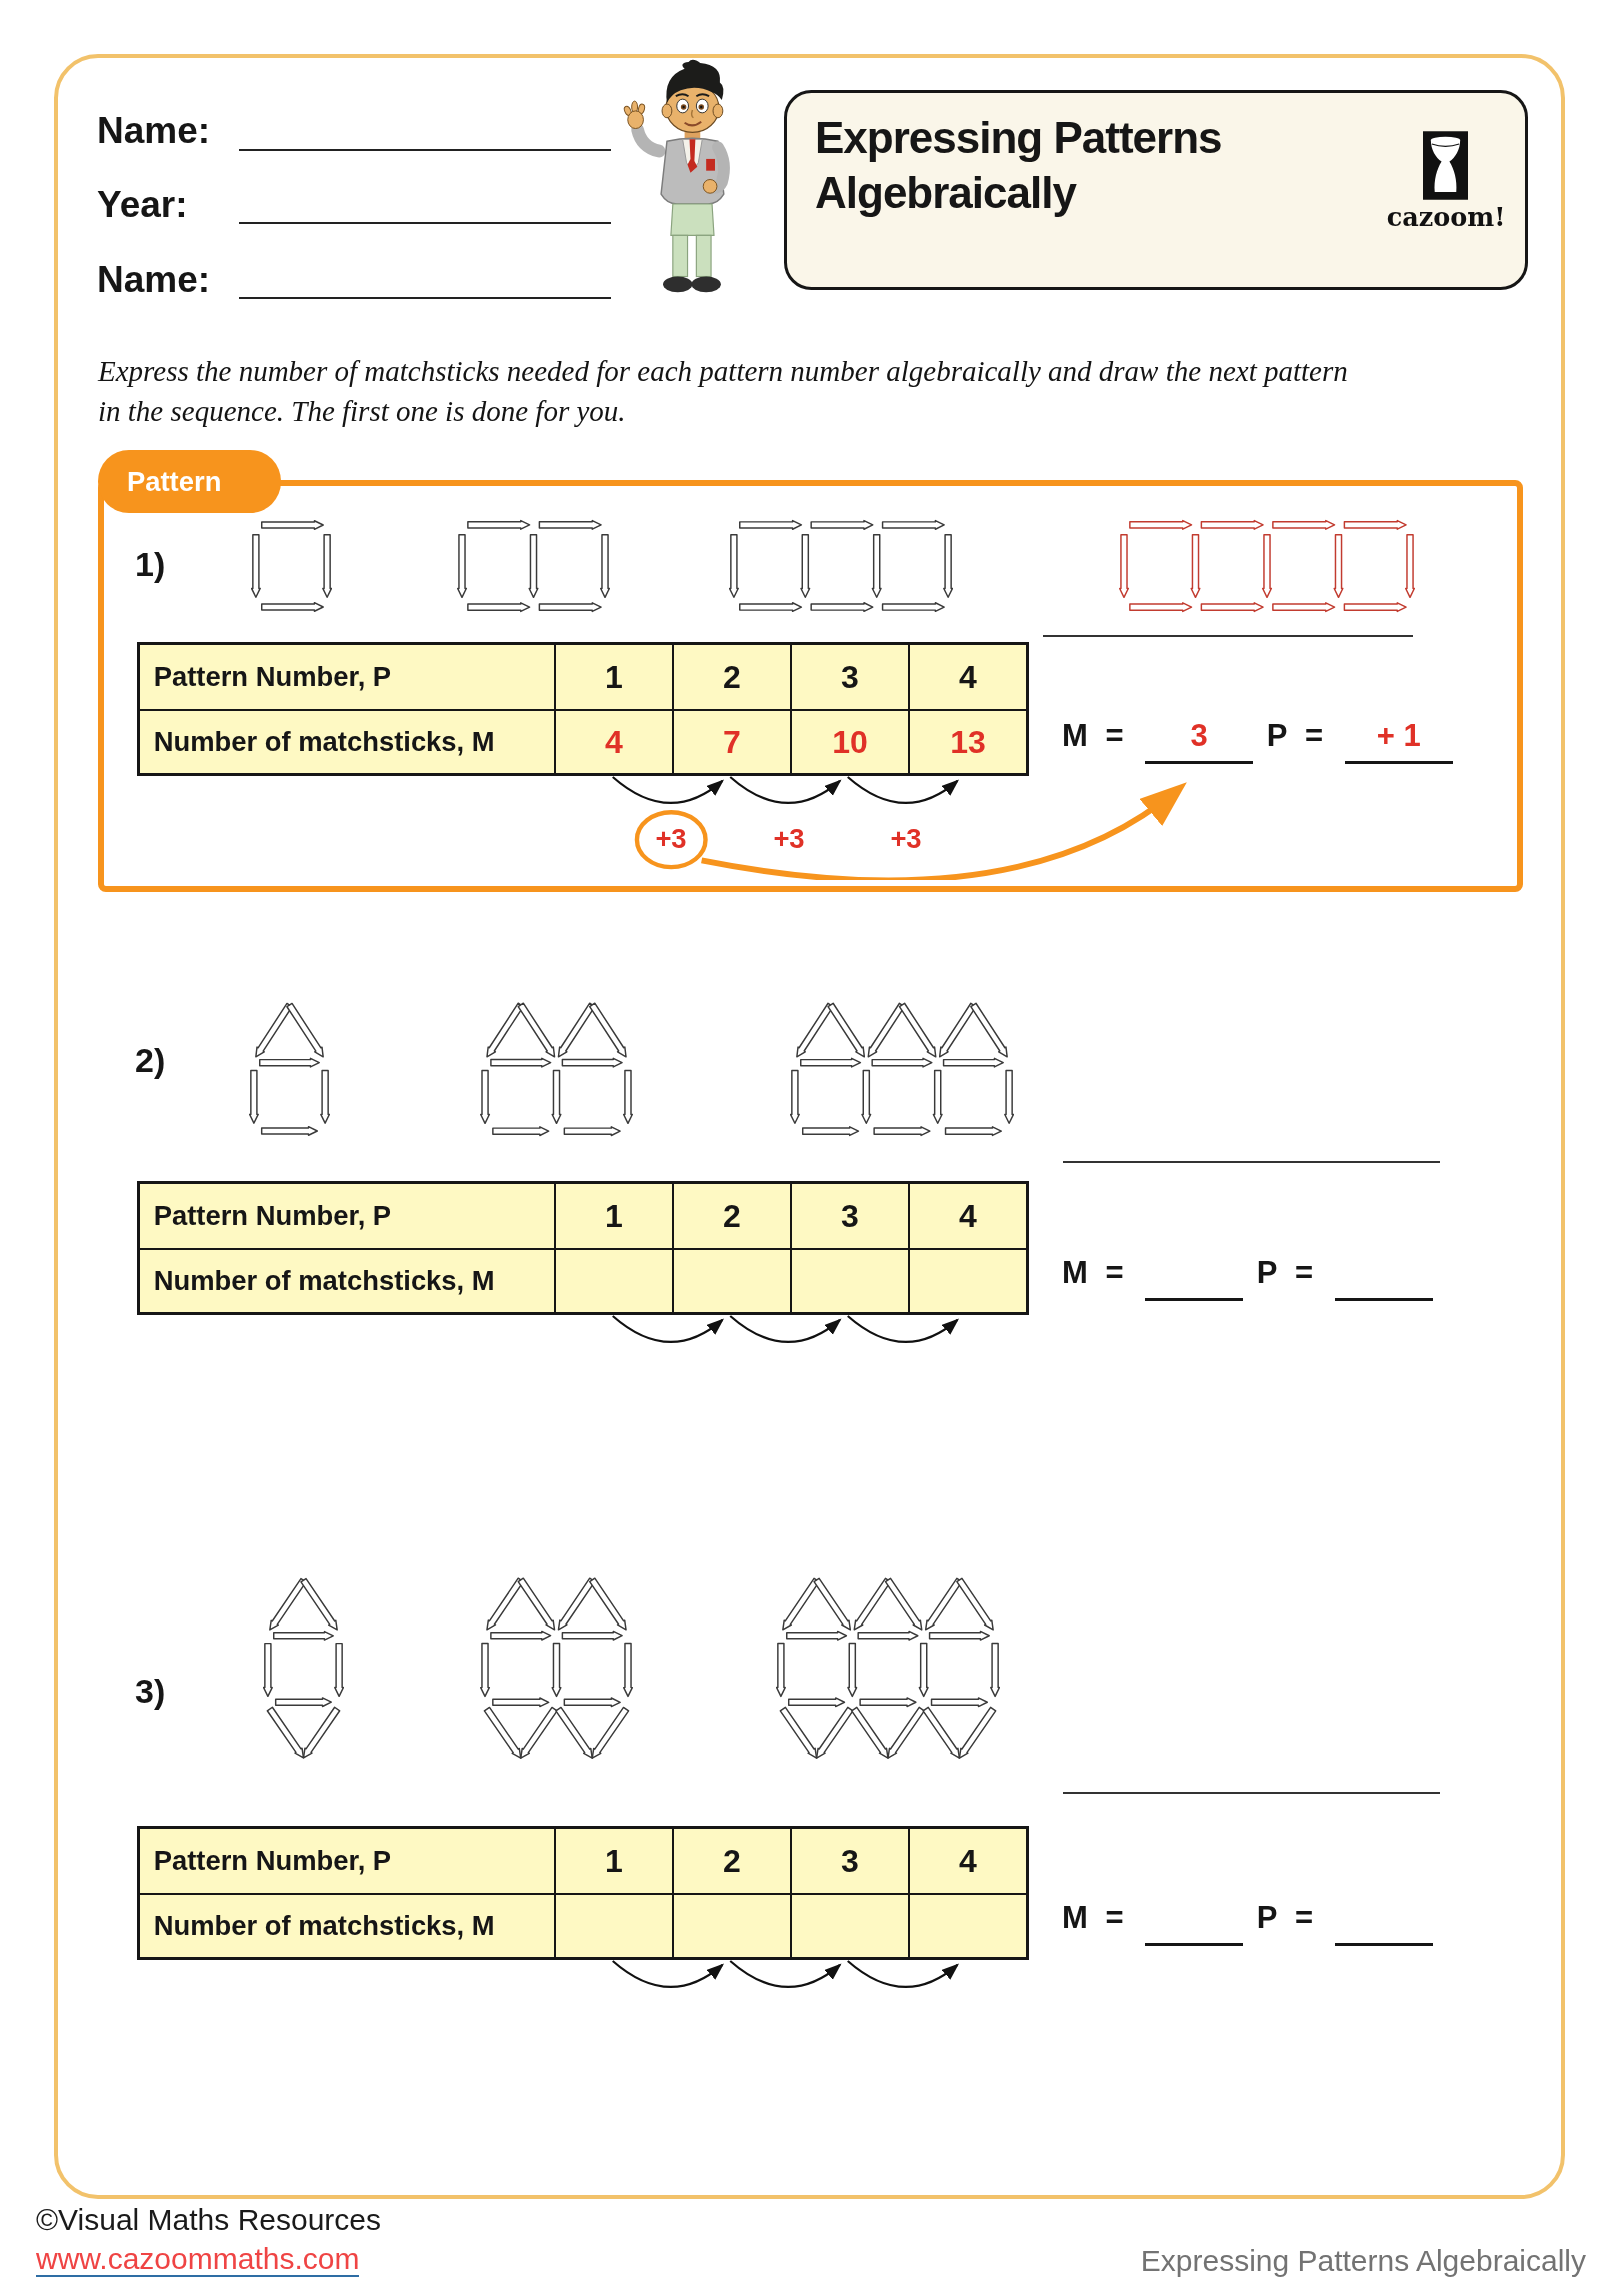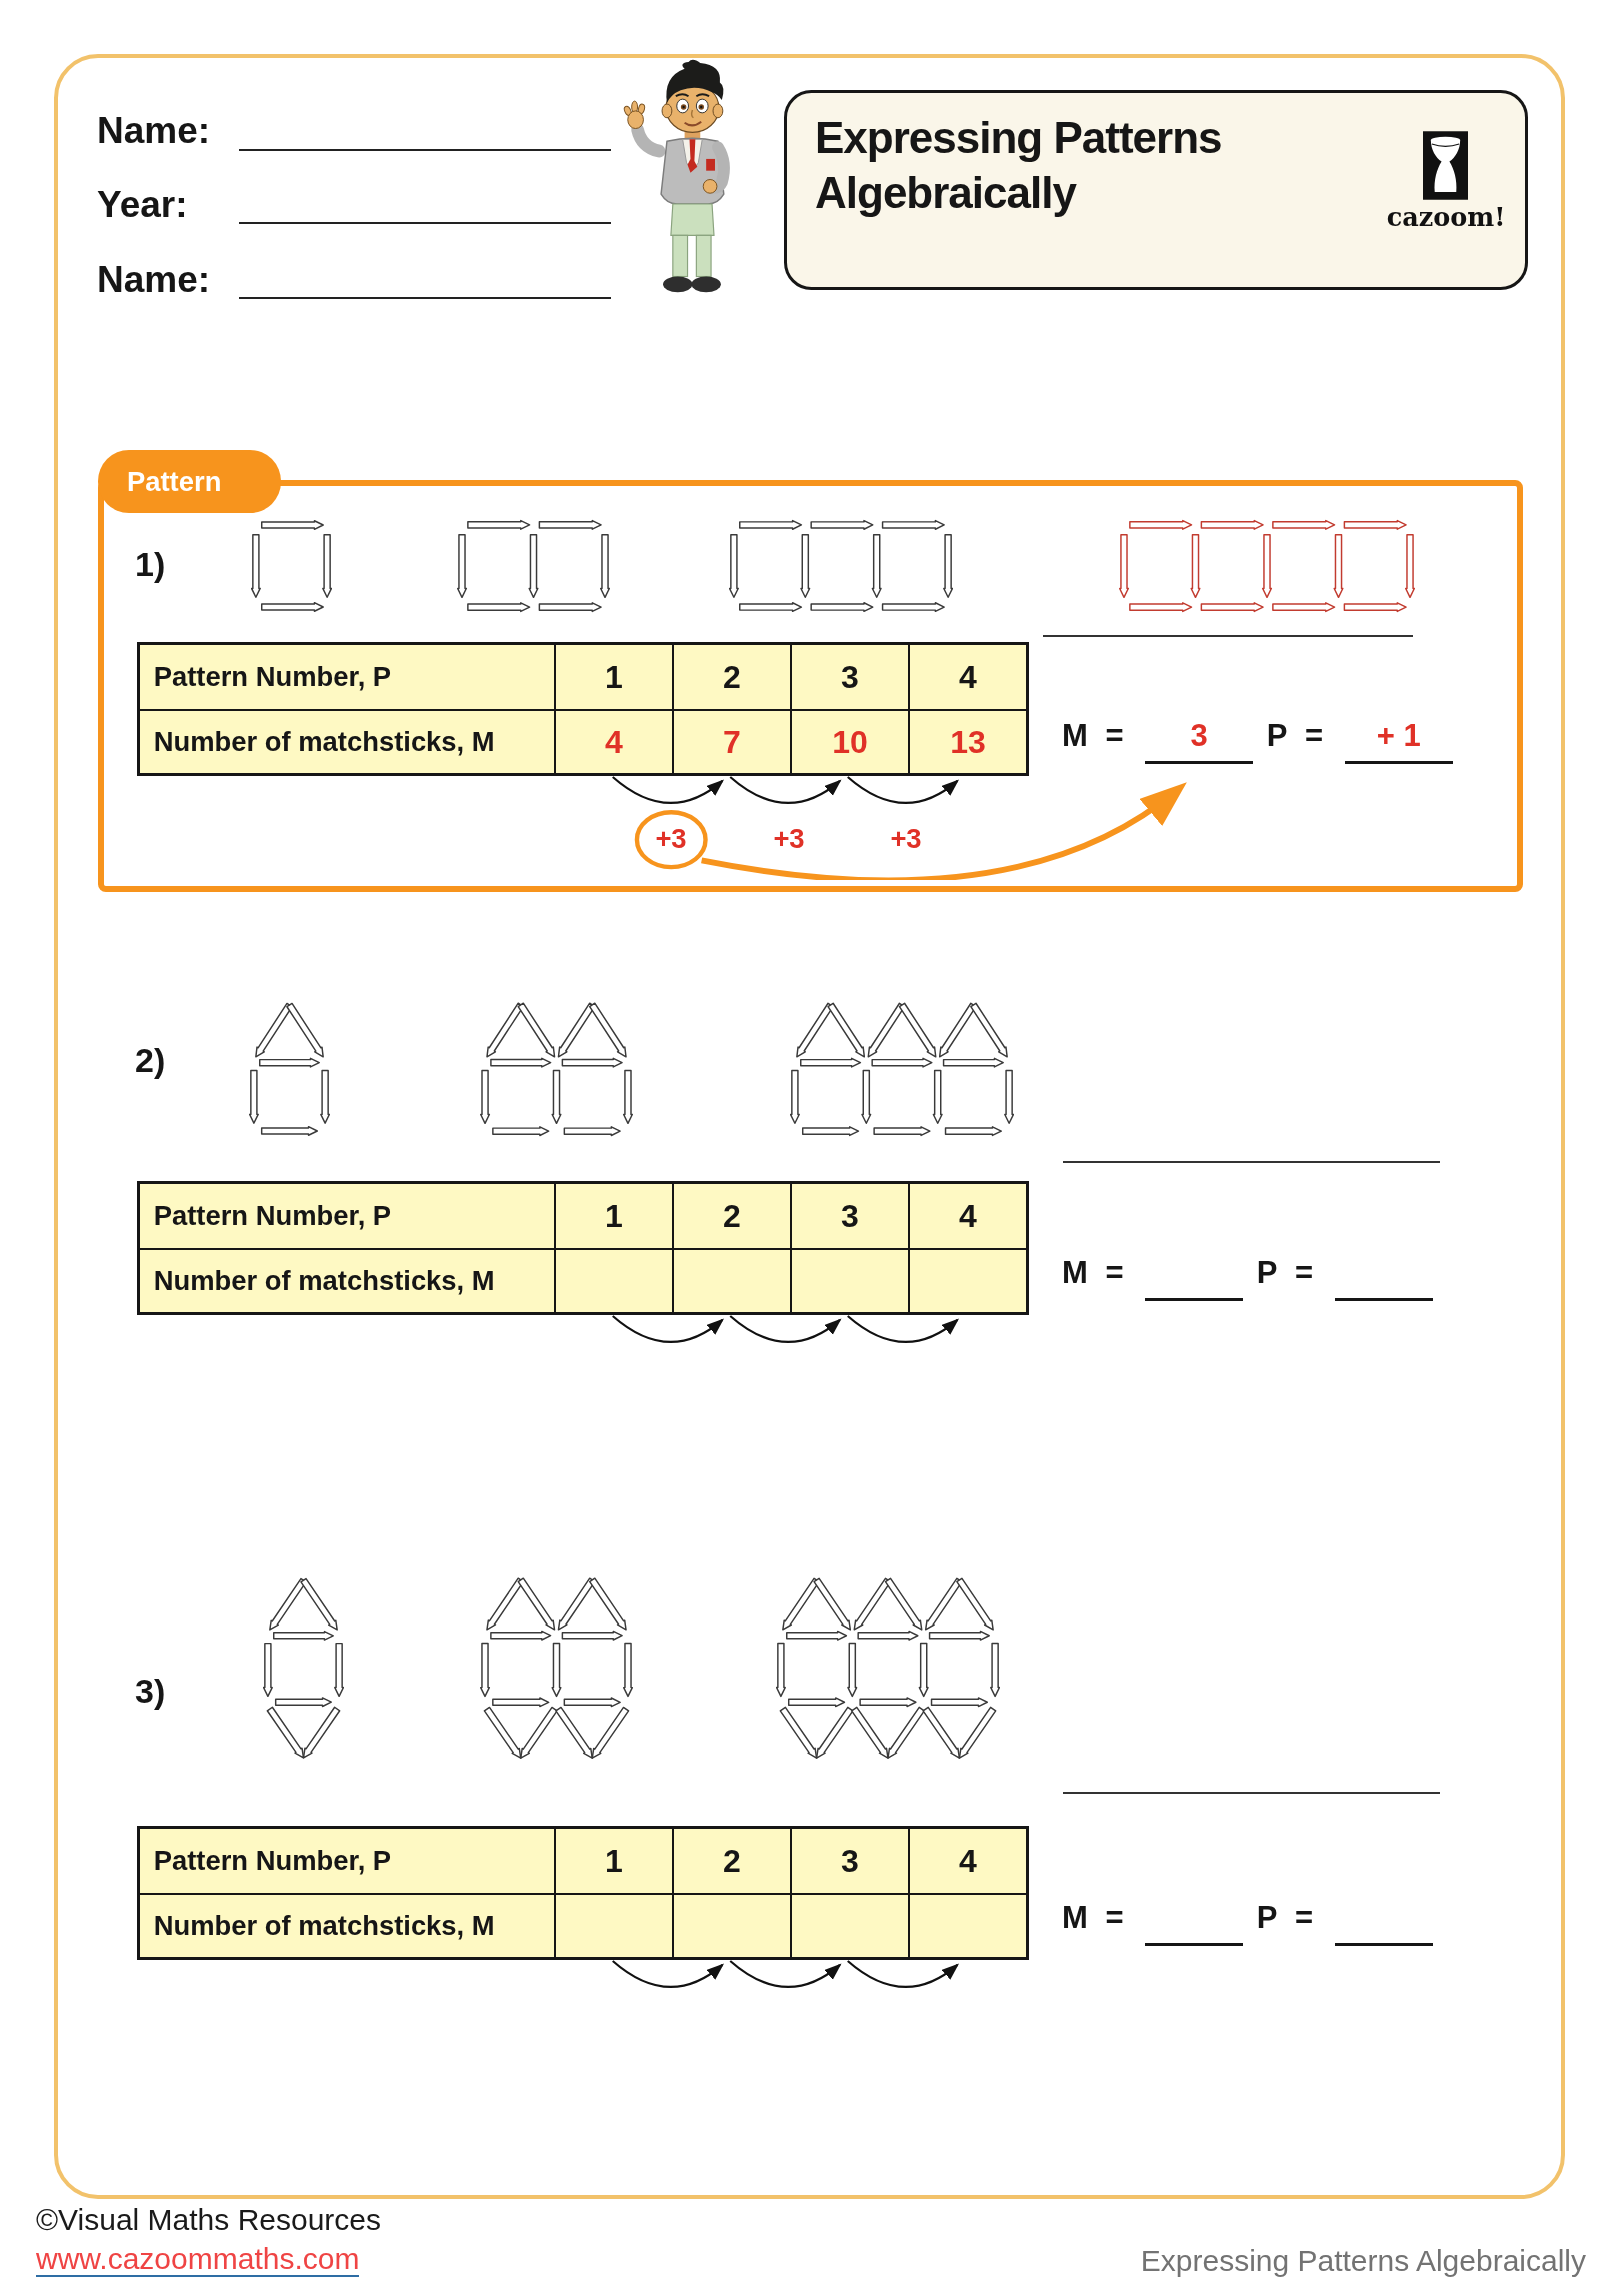"Express the number of matchsticks" div.abs { html: none -> <div> <div>Express the number of matchsticks needed for each pattern number algebraically and draw the next pattern</div> <div>in the sequence. The first one is done for you.</div> </div> }
